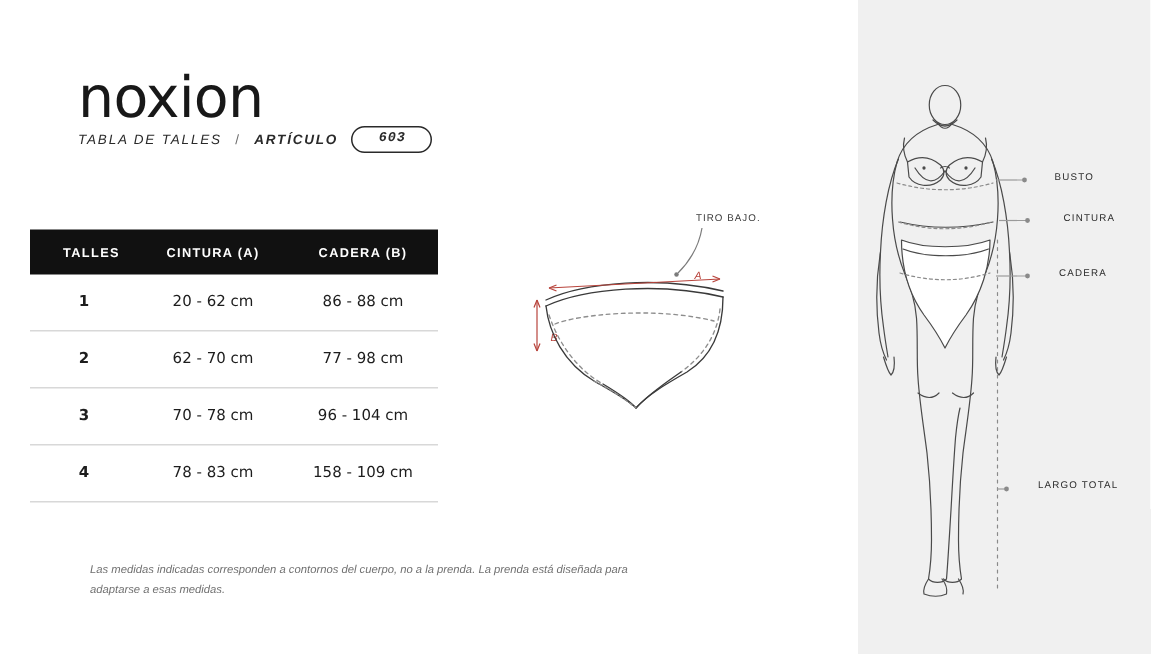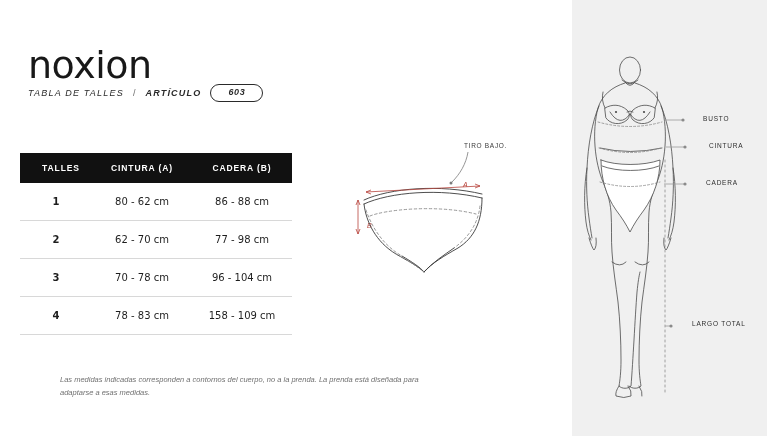"noxion" #brand-block { left: 28px -> 52px }
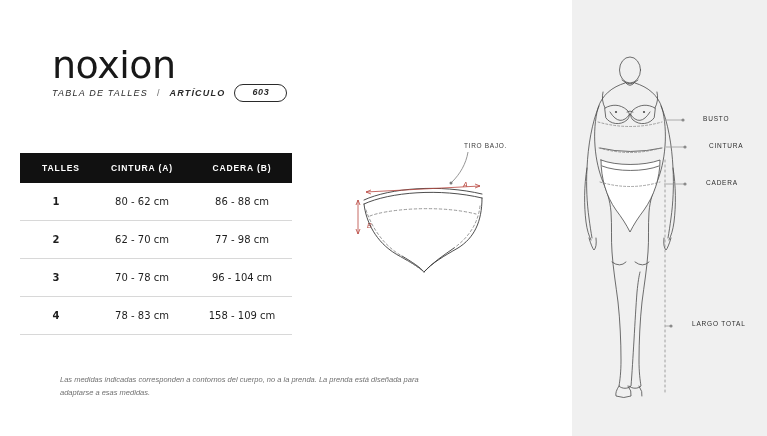"603" #articulo-pill { font-family: none -> Liberation Mono, monospace }
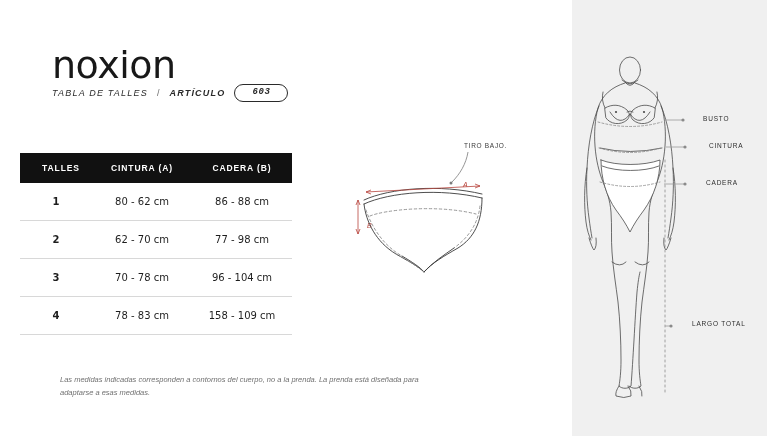"80 - 62 cm" td { text: 80 -> 20 }
